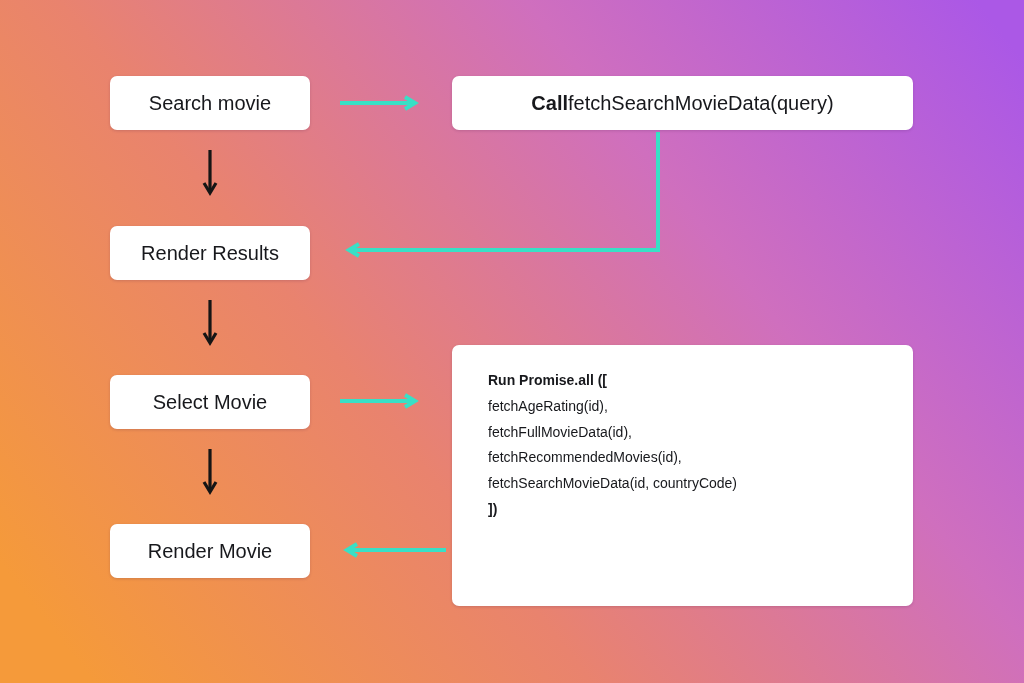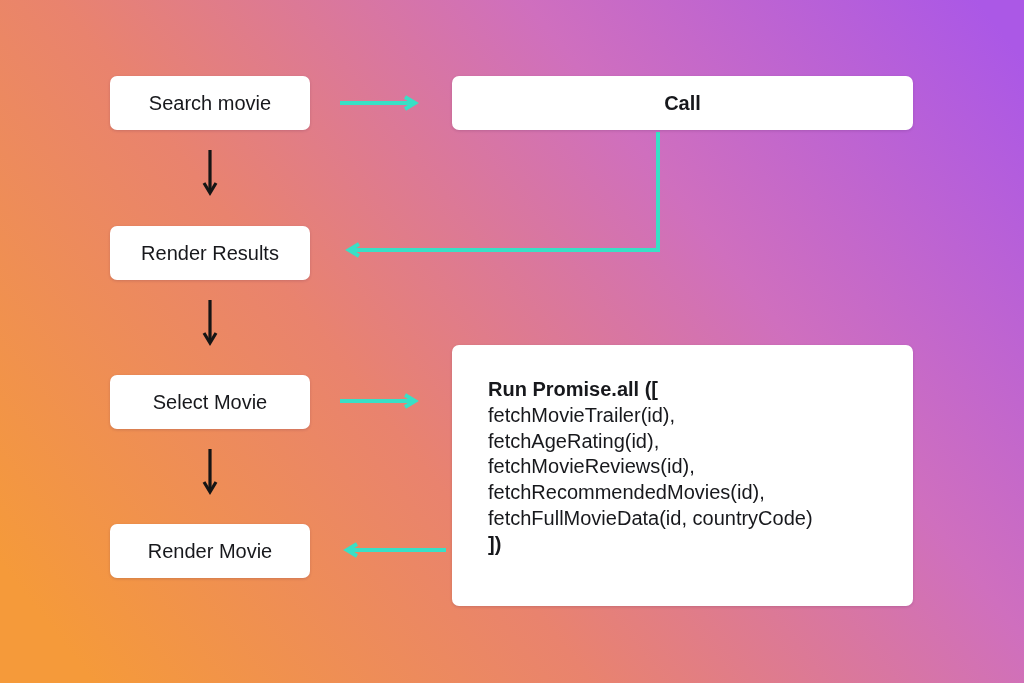"fetchSearchMovieData(query)" span { html: none -> <span>fetchSearchMovieData(query)</span> }
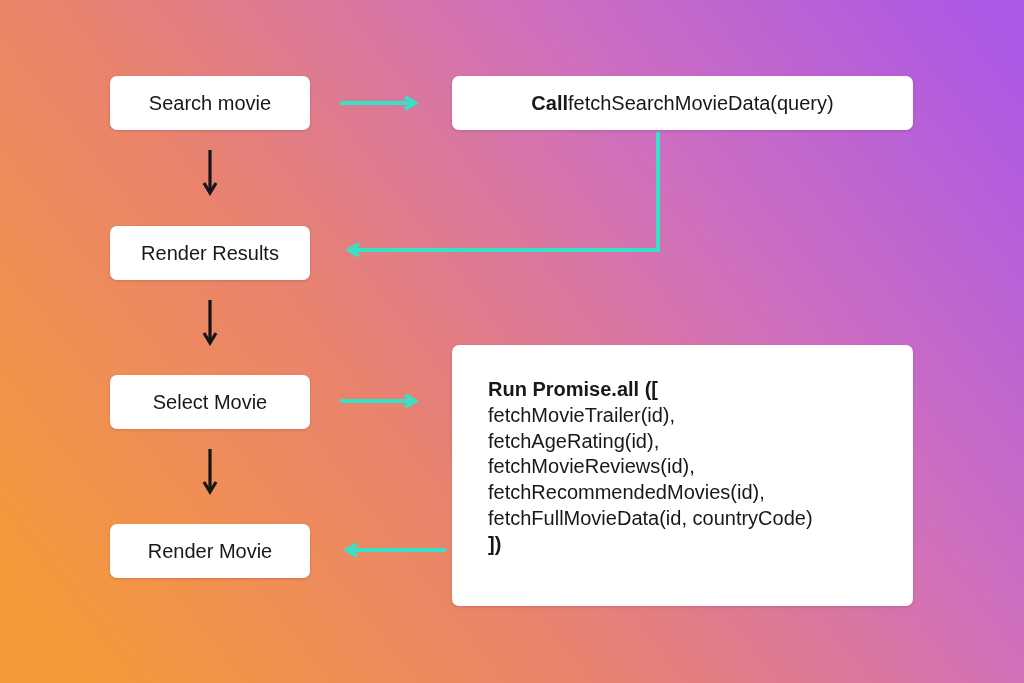"Run Promise.all ([" .promisebox { font-size: 20px -> 14px; padding: 32px 18px 0 36px -> 23px 18px 0 36px }
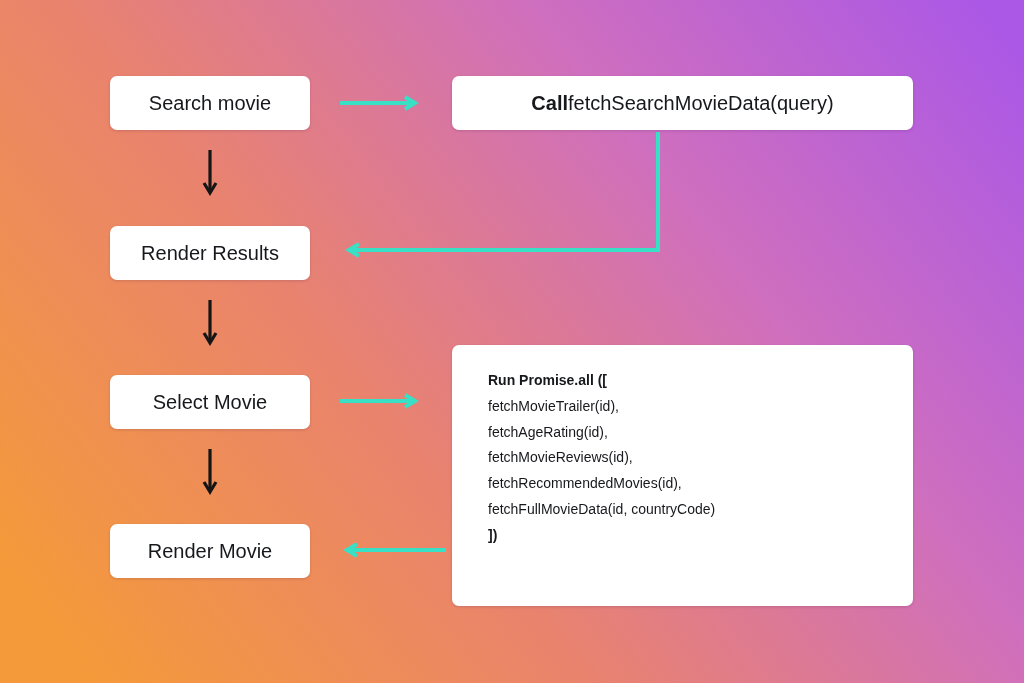"fetchMovieTrailer(id)," div { html: <div>fetchMovieTrailer(id),</div> -> none }
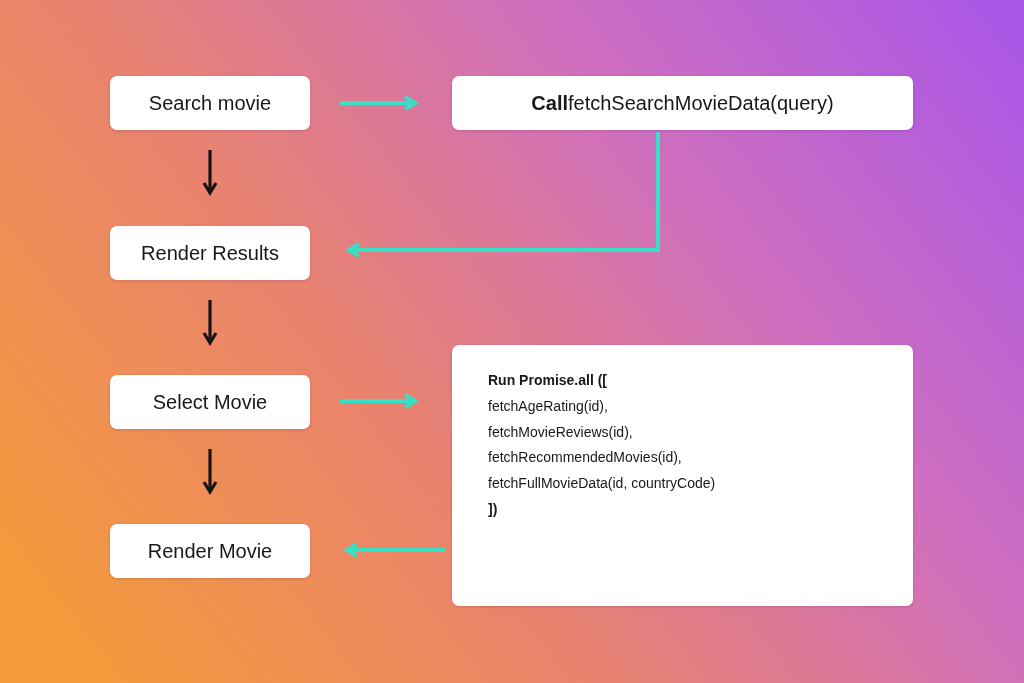"fetchMovieReviews(id)," div { text: fetchMovieReviews -> fetchFullMovieData }
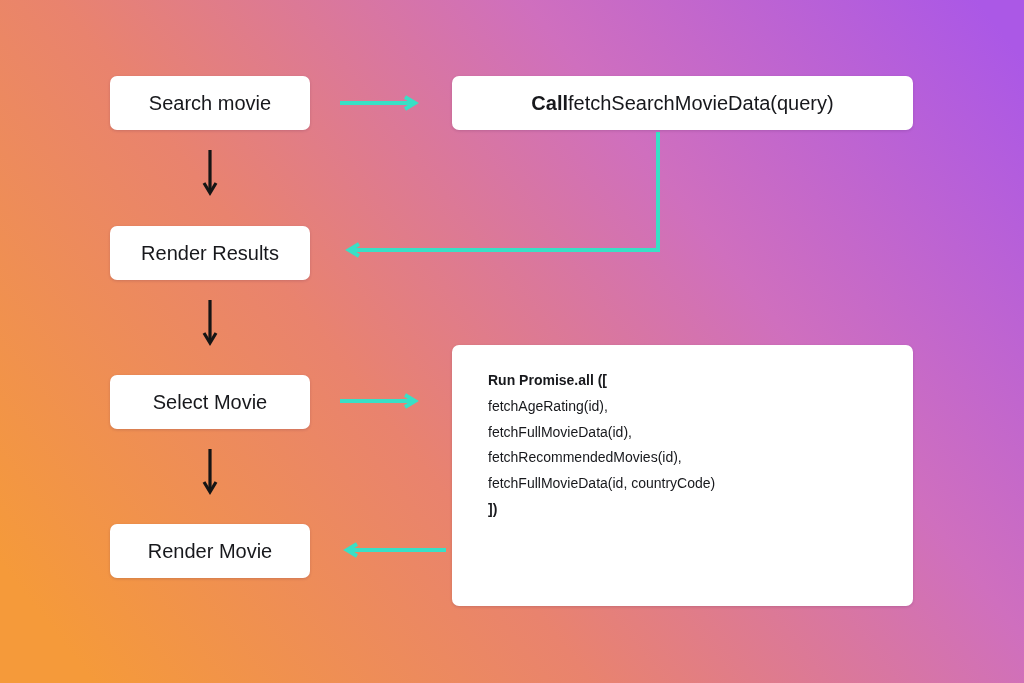"fetchFullMovieData(id, countryCode)" div { text: fetchFullMovieData -> fetchSearchMovieData }
